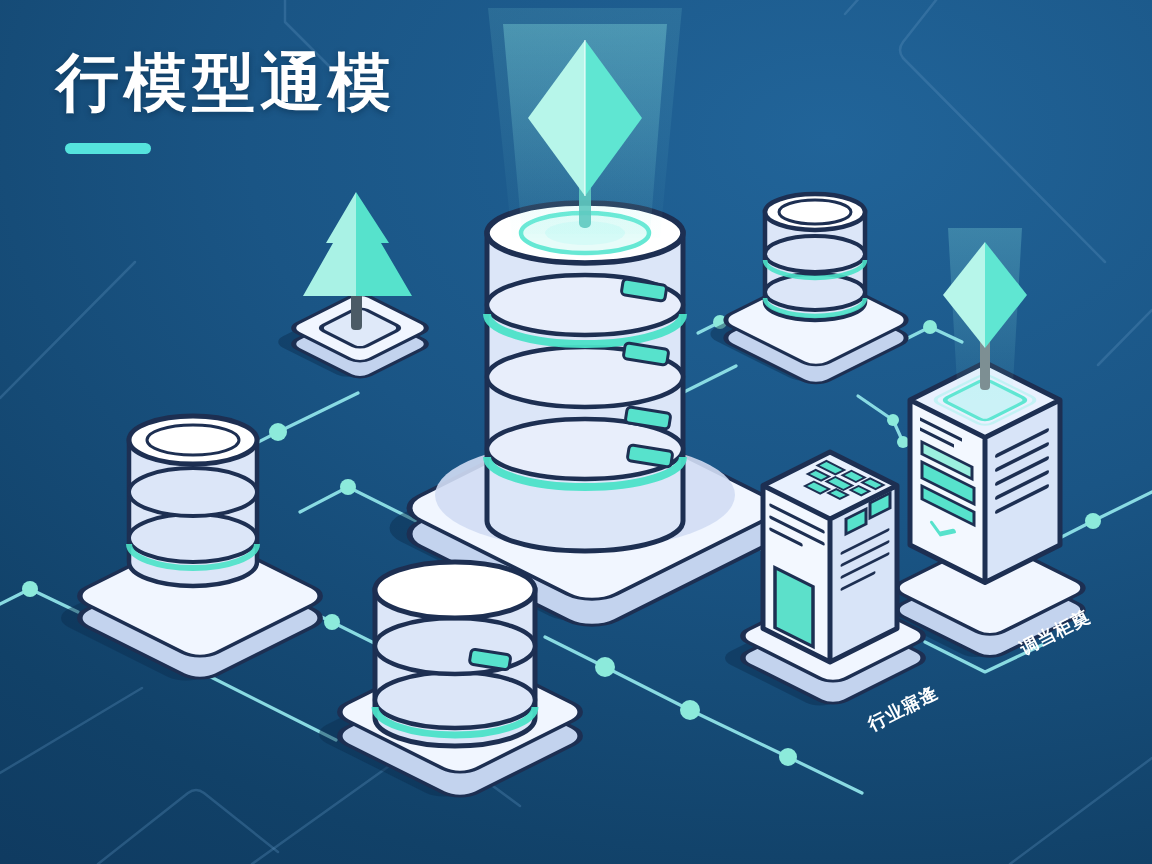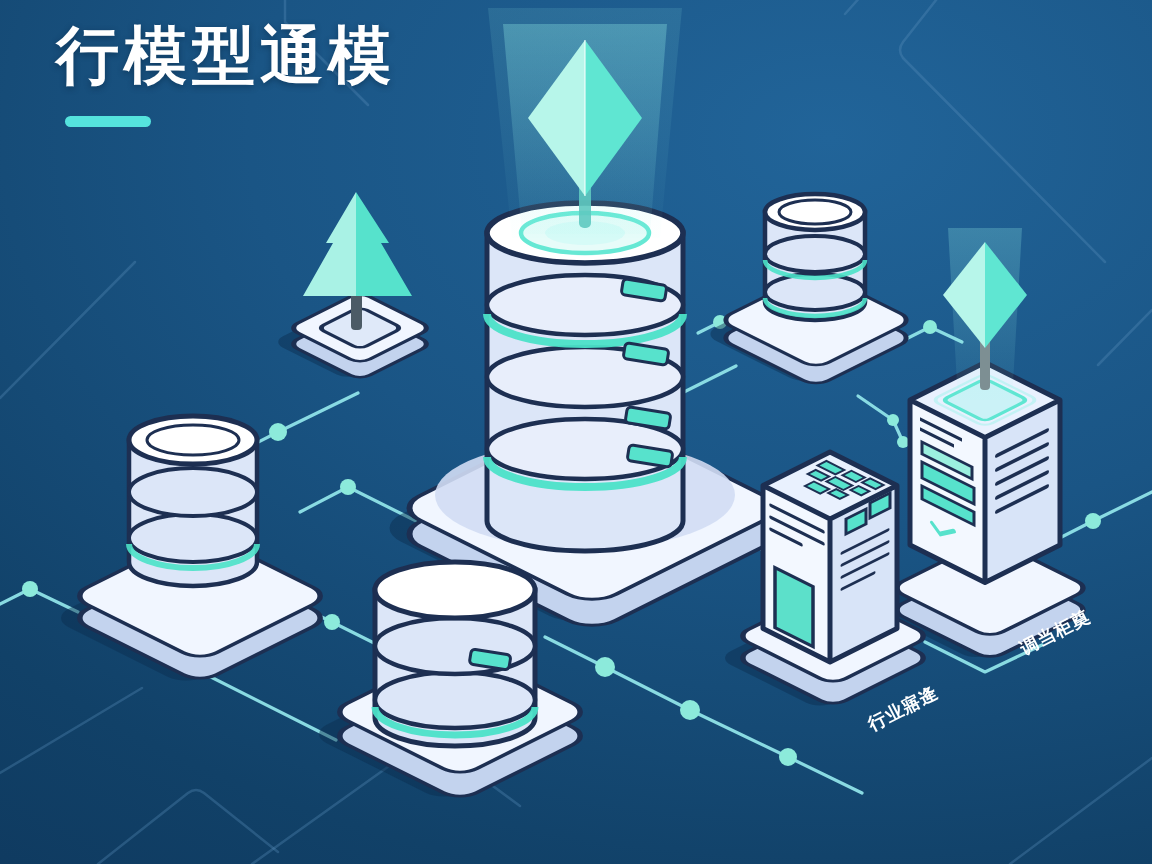"行模型通模" .title-block { top: 21px -> 48px }
